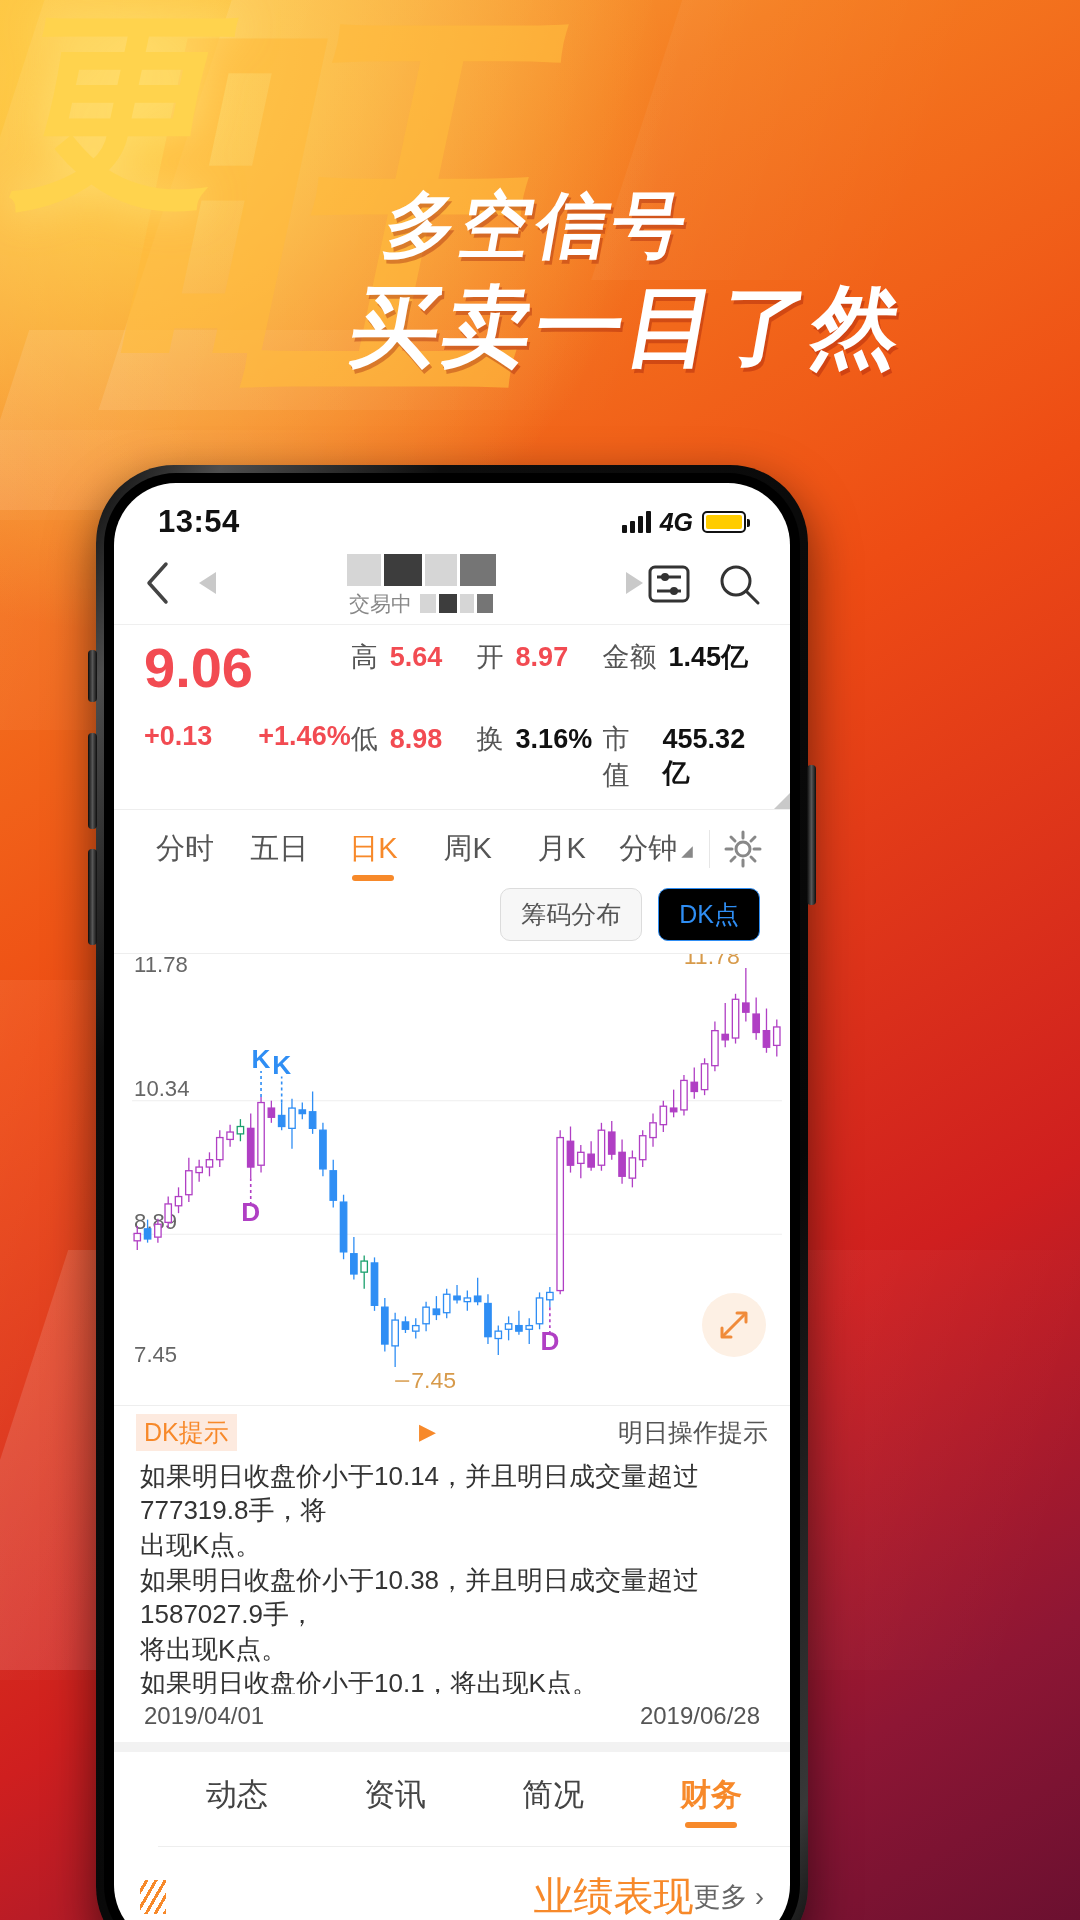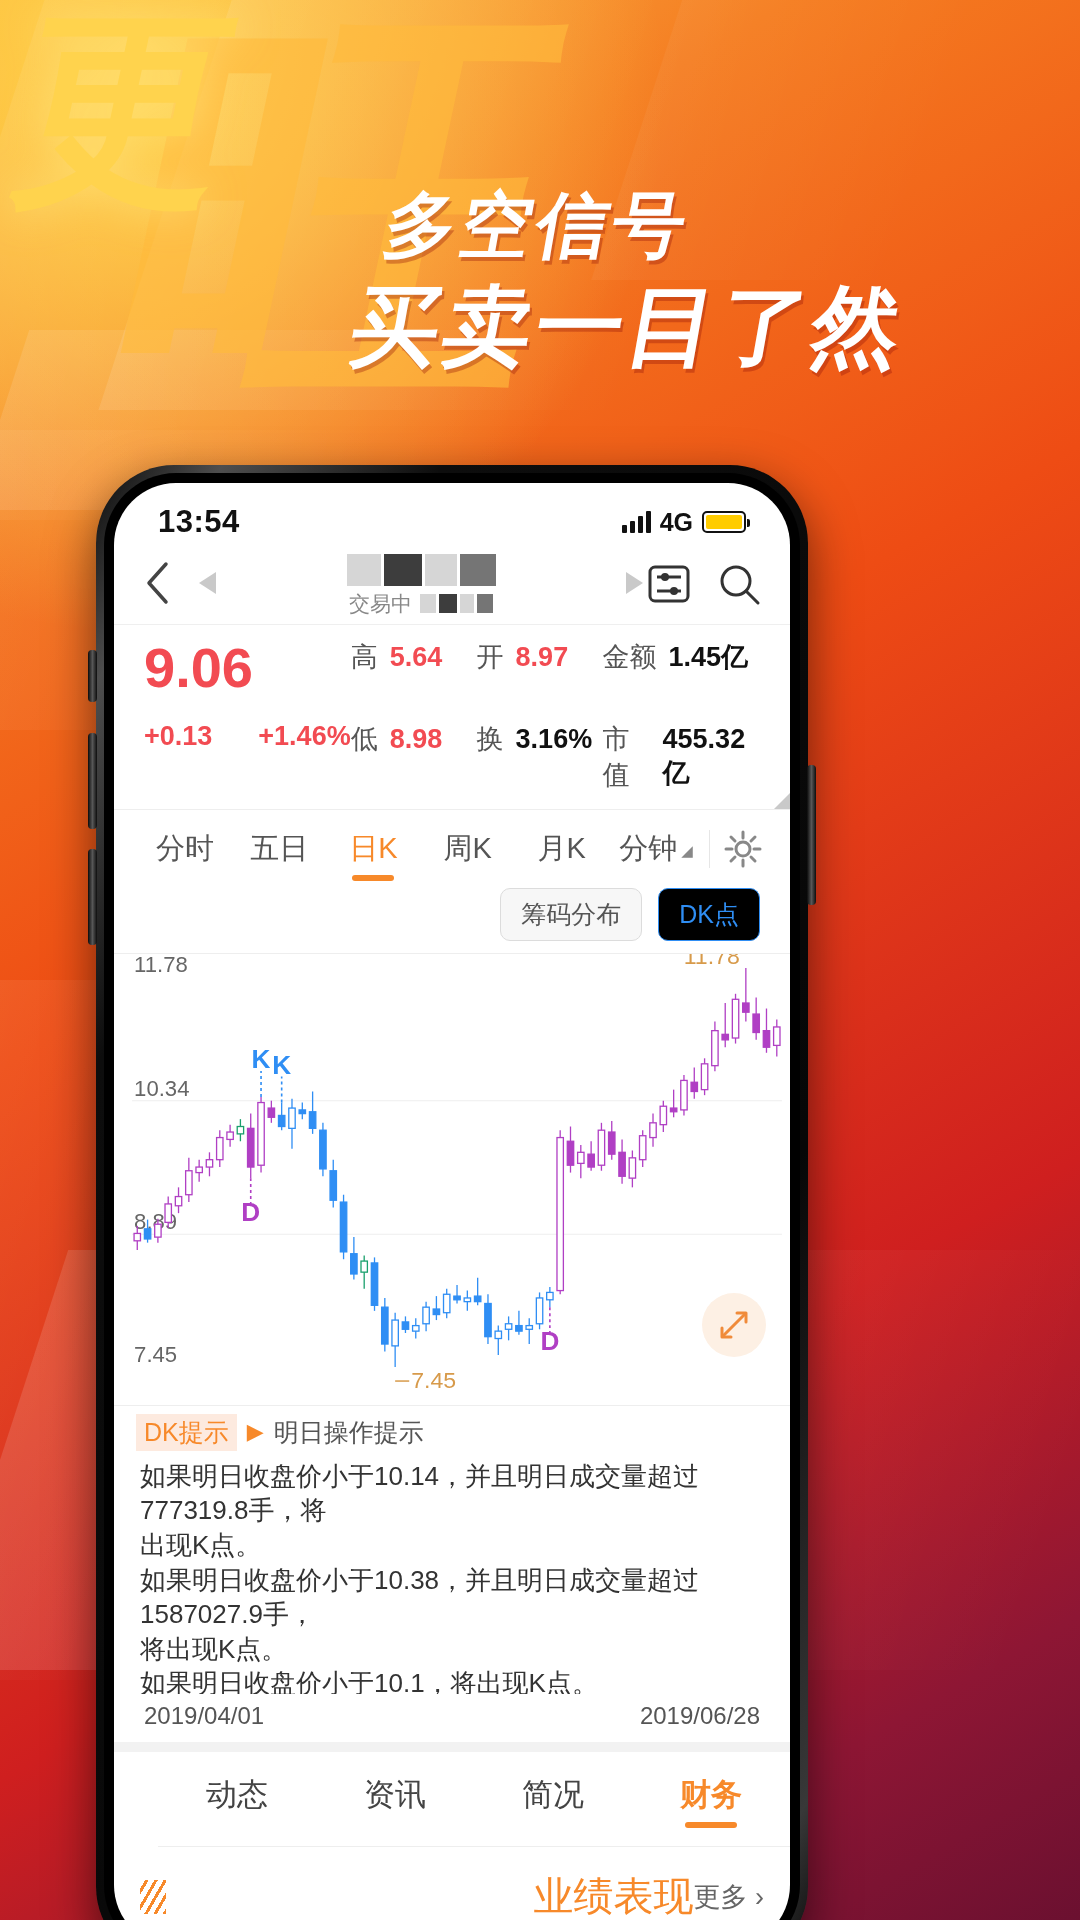"4G" #status-right { font-style: none -> italic }
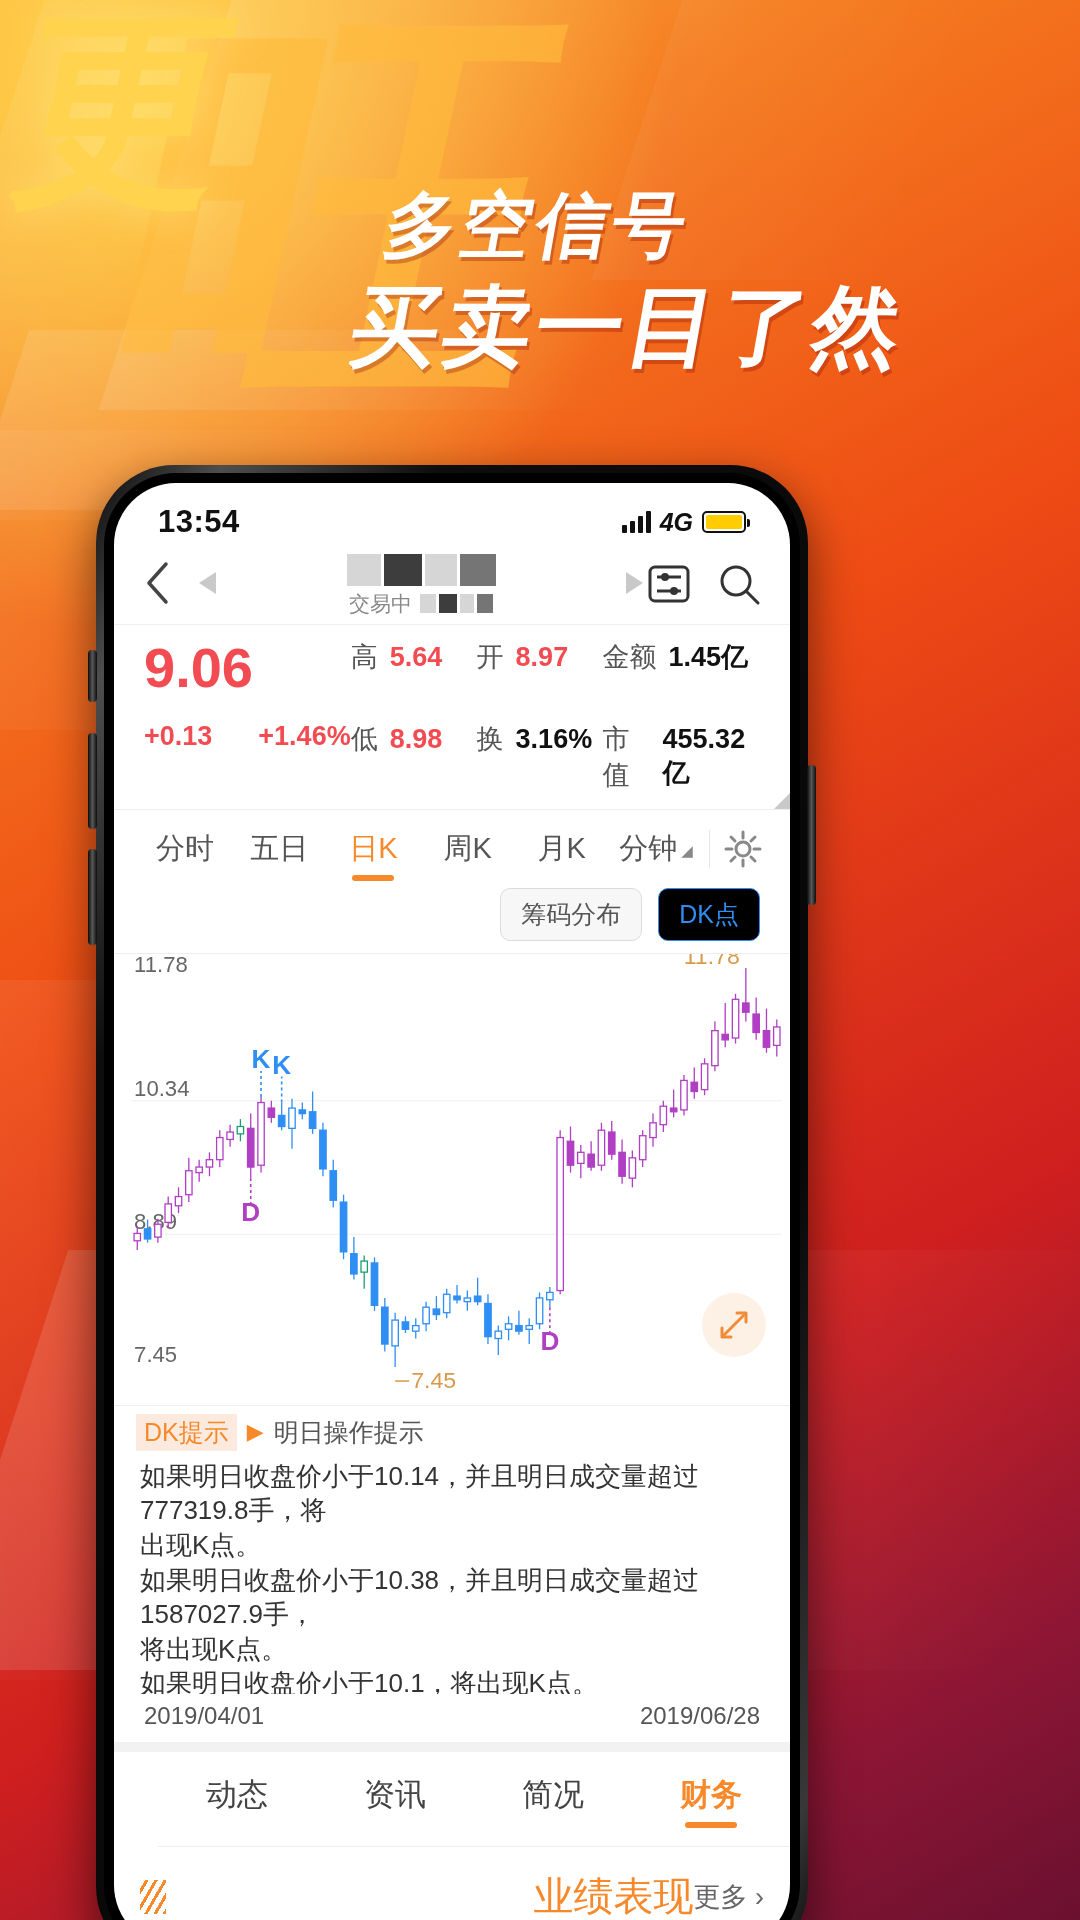"DK提示" #dk-head { justify-content: none -> space-between }
